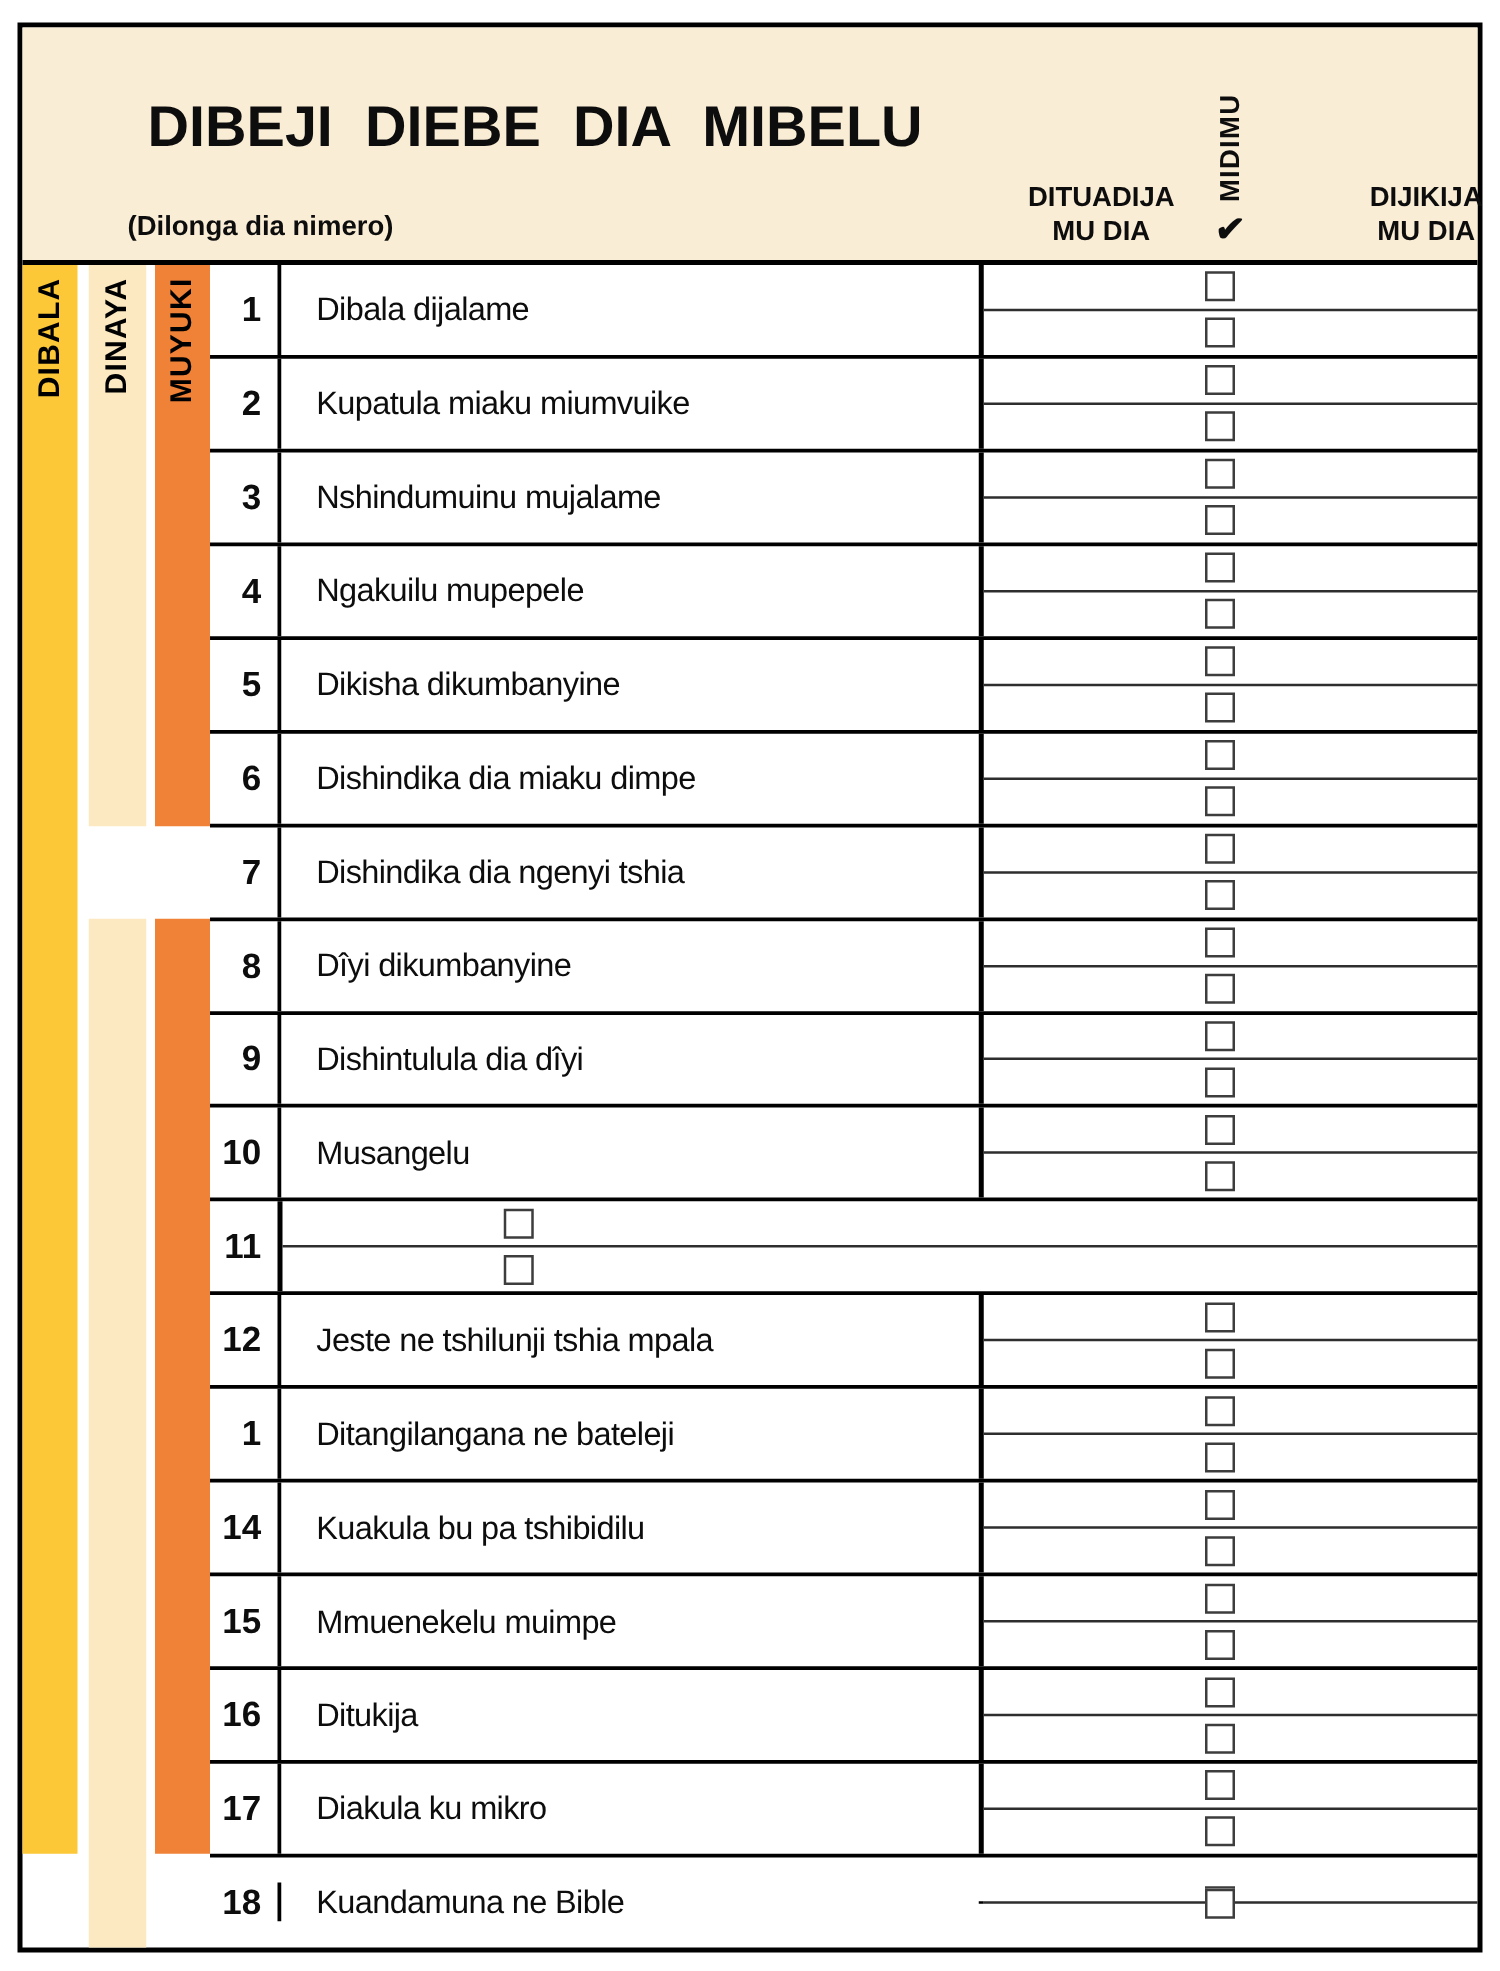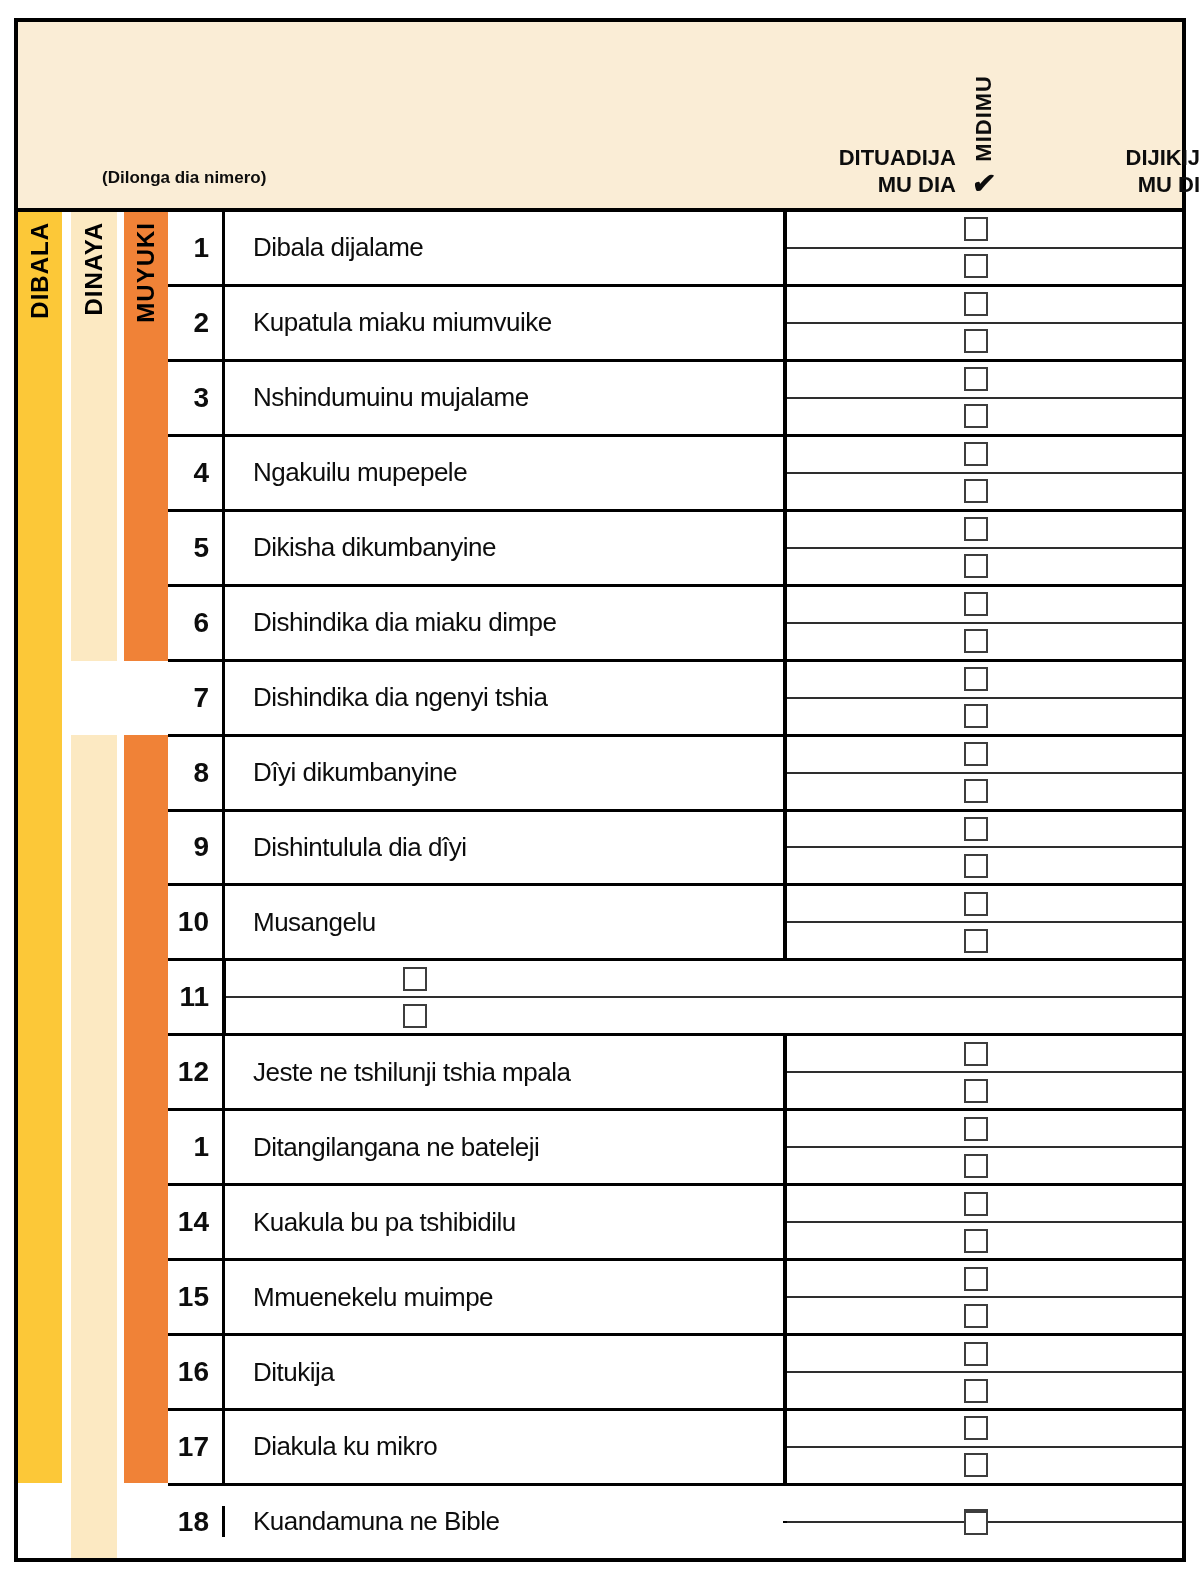"DIBEJI DIEBE DIA MIBELU" div.title { html: none -> <div>DIBEJI DIEBE DIA MIBELU</div> }
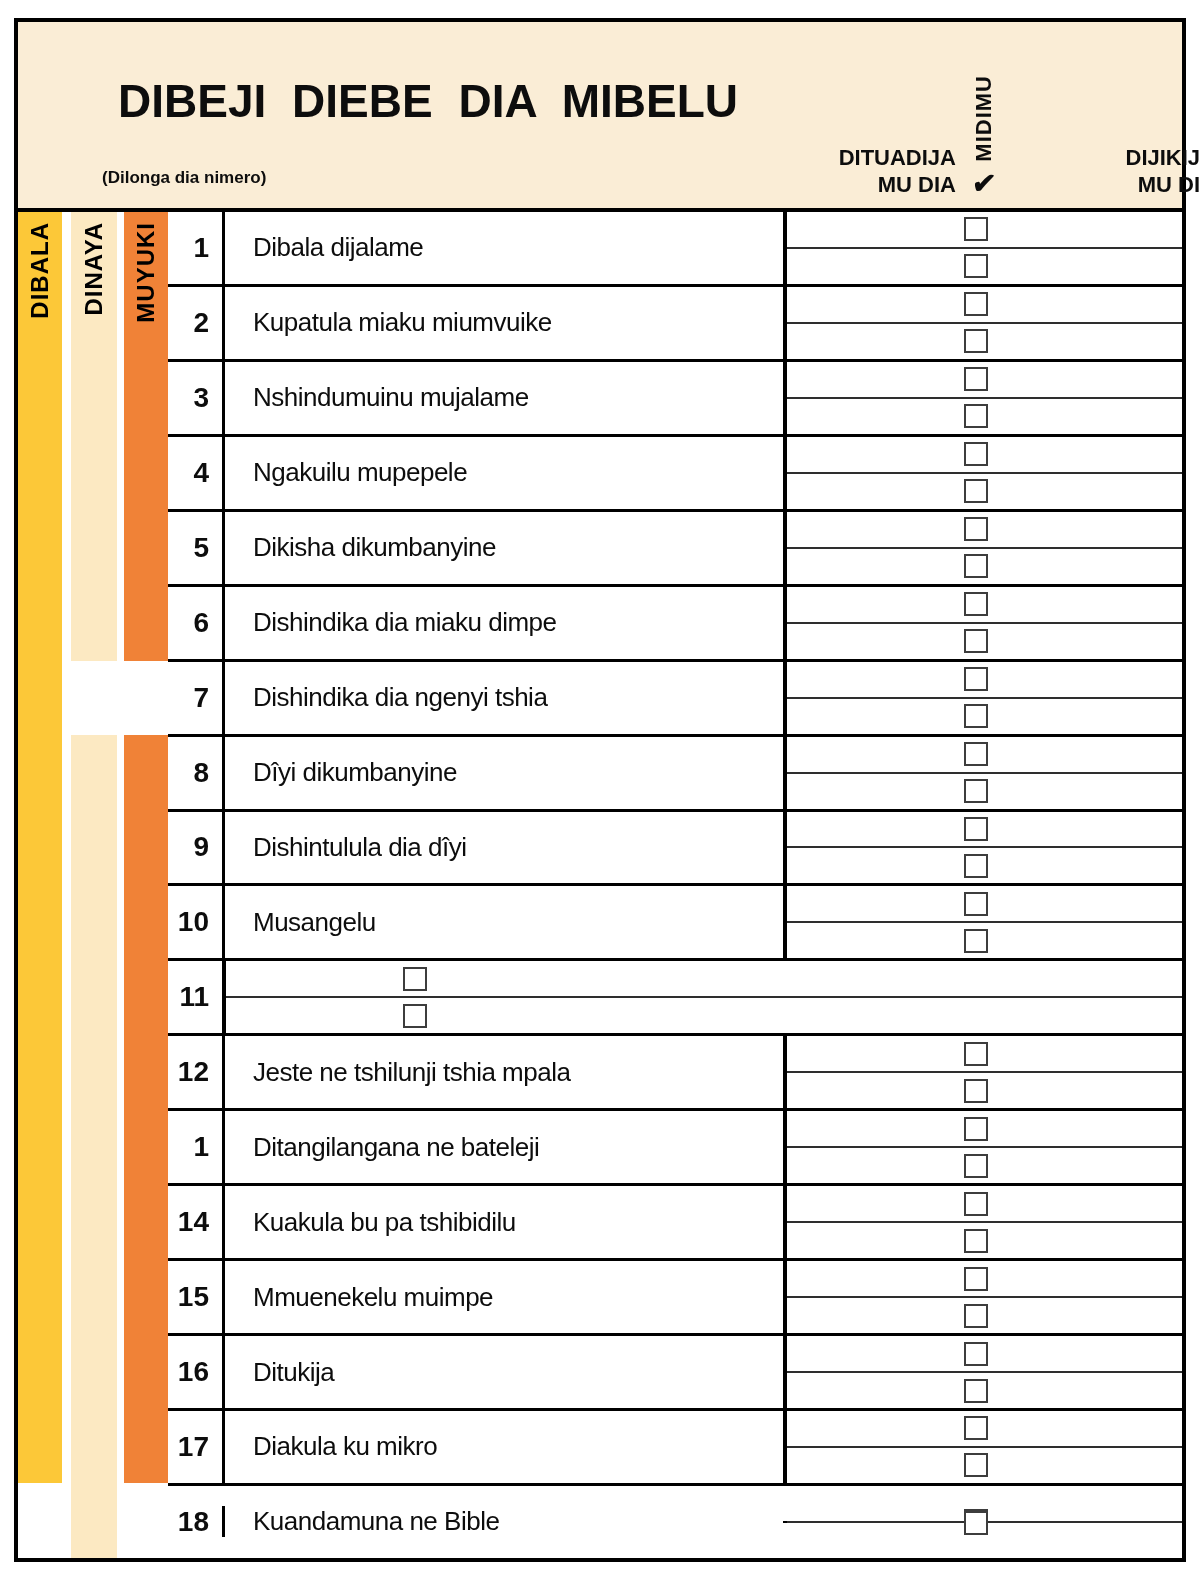"DITUADIJA" .hcol { text-align: right -> center }
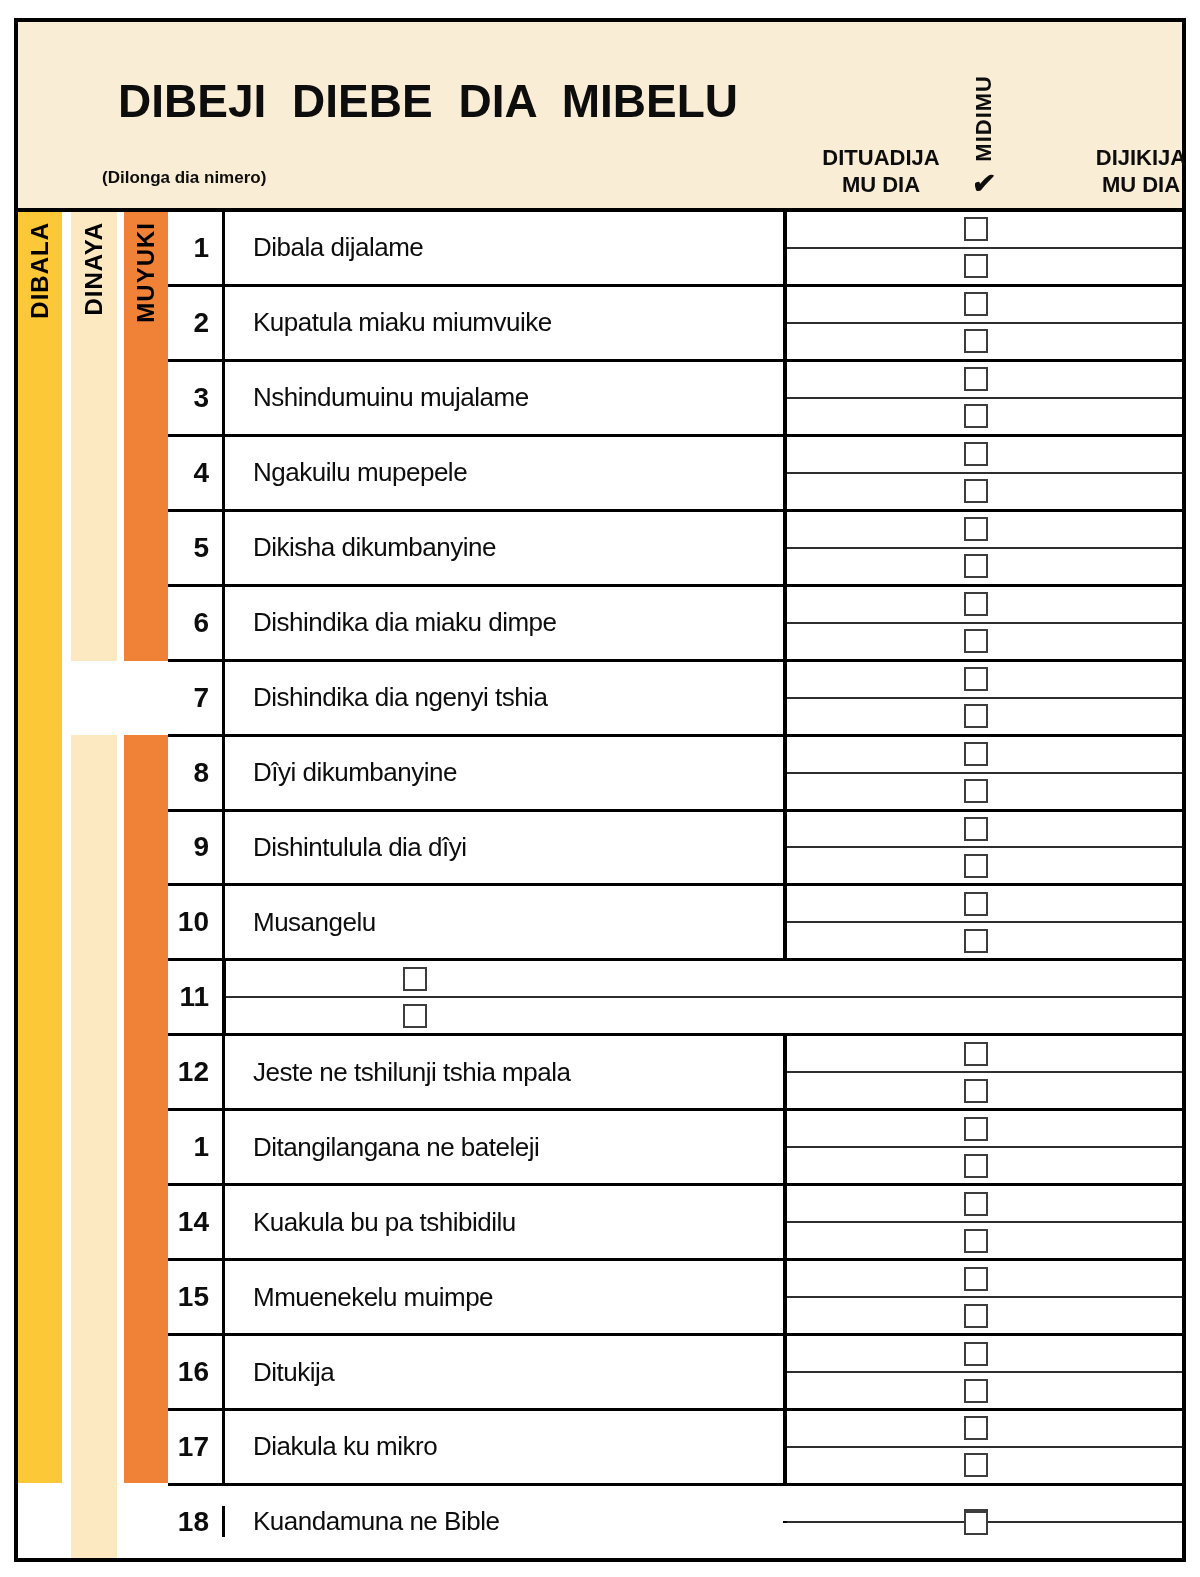"(Dilonga dia nimero)" .subtitle { font-size: 17px -> 22px }
